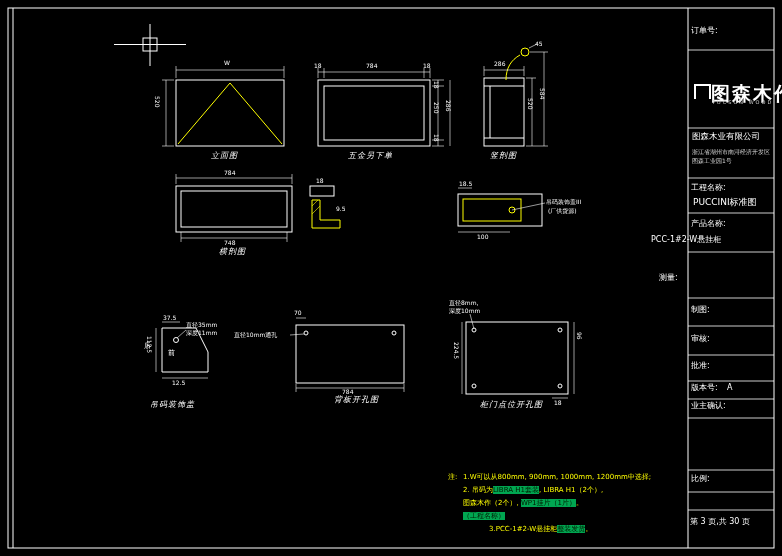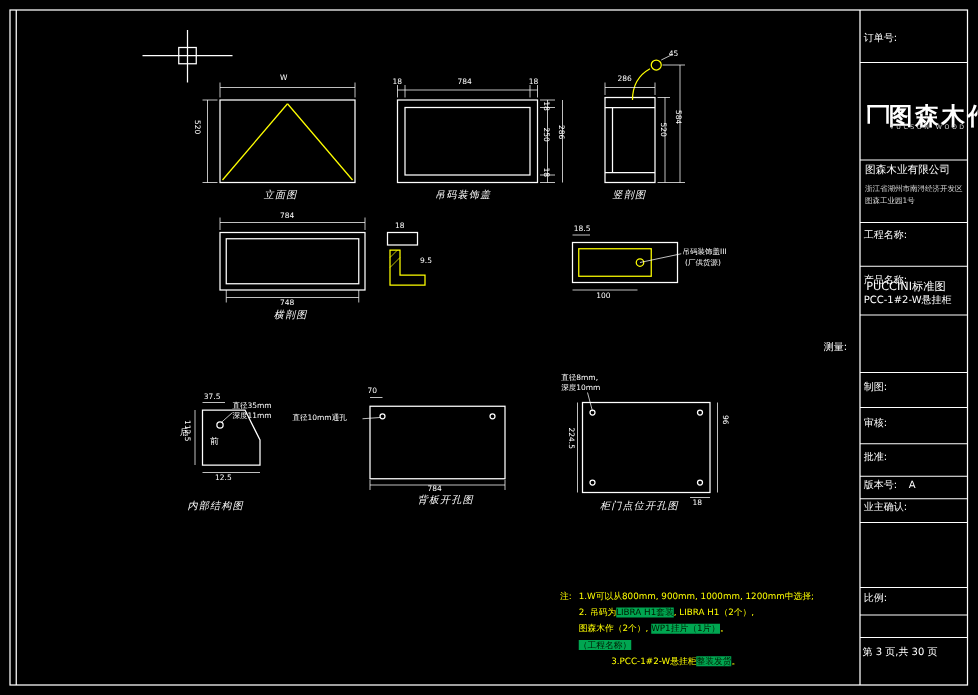"吊码装饰盖" span.t { text: 吊码装饰盖 -> 五金另下单 }
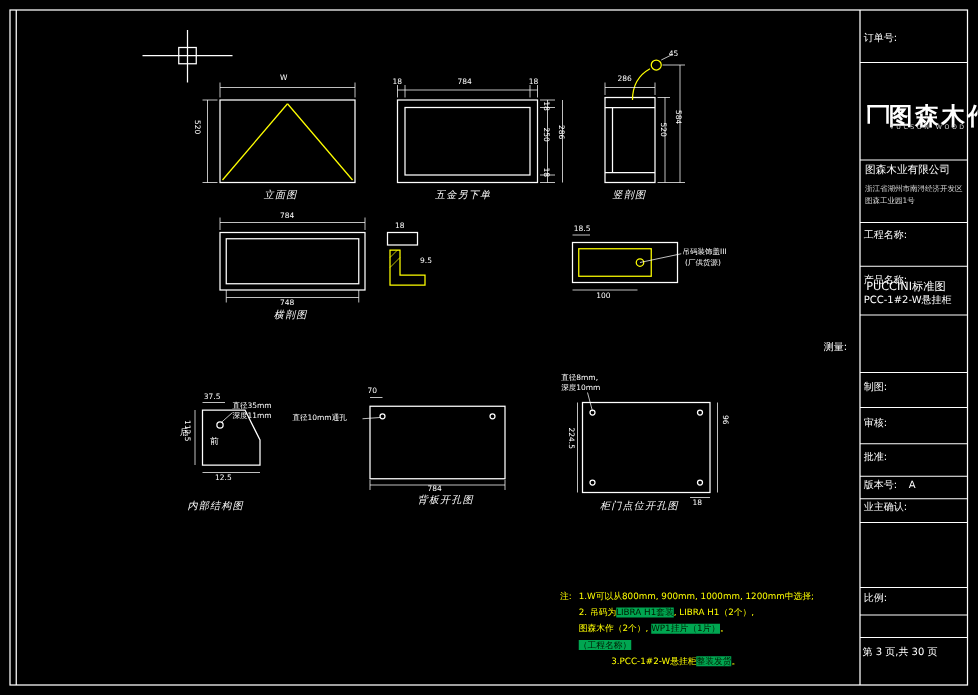"PUCCINI标准图" .big { margin-top: 28px -> none }
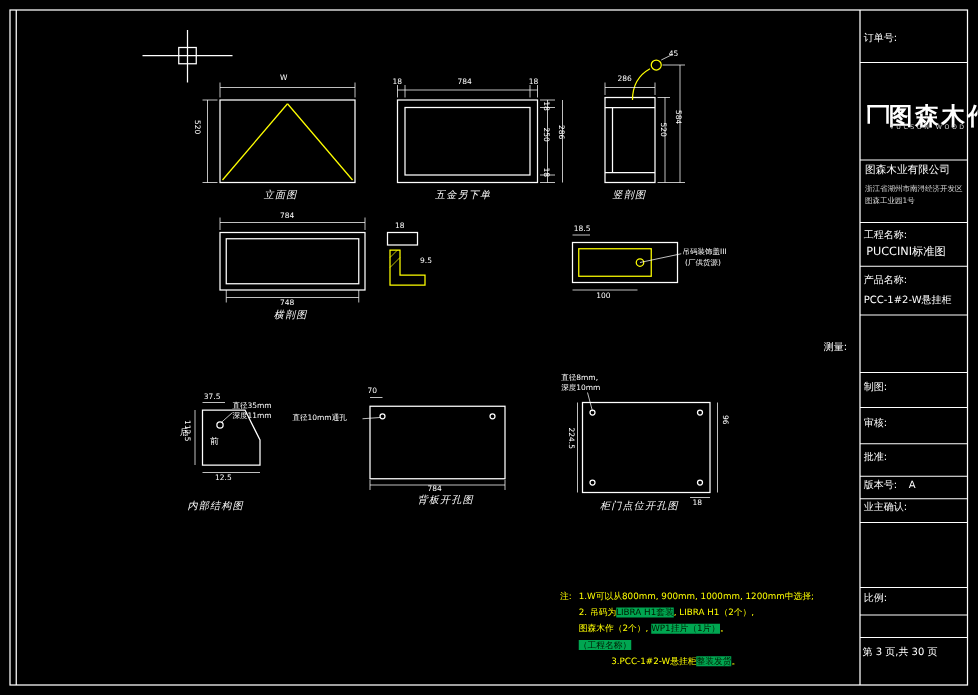"PCC-1#2-W悬挂柜" span.t { left: 691px -> 651px }
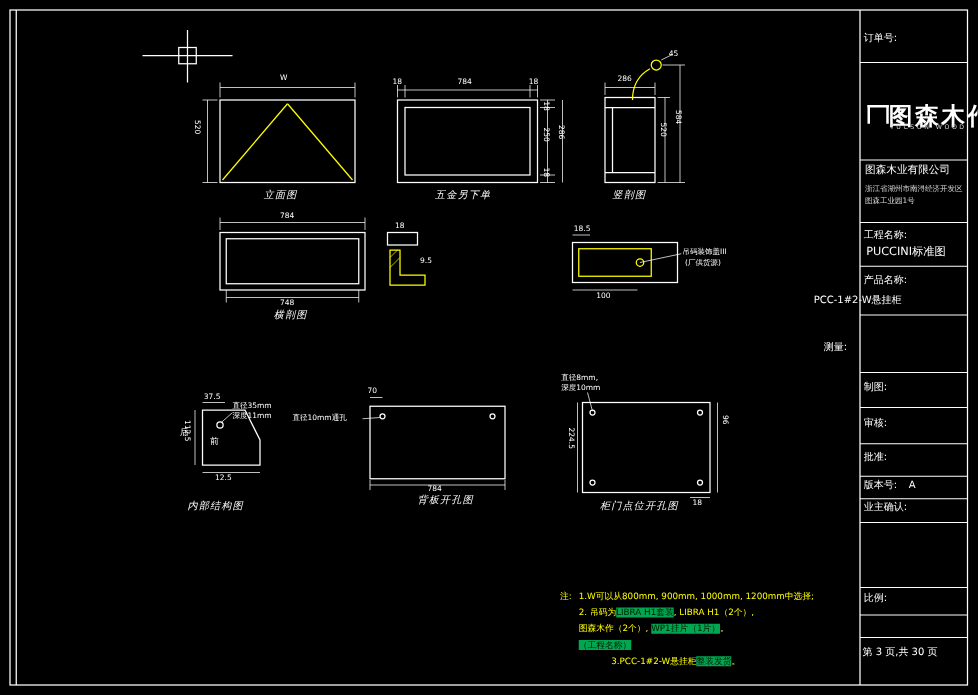"内部结构图" span.t { text: 内部结构图 -> 吊码装饰盖 }
